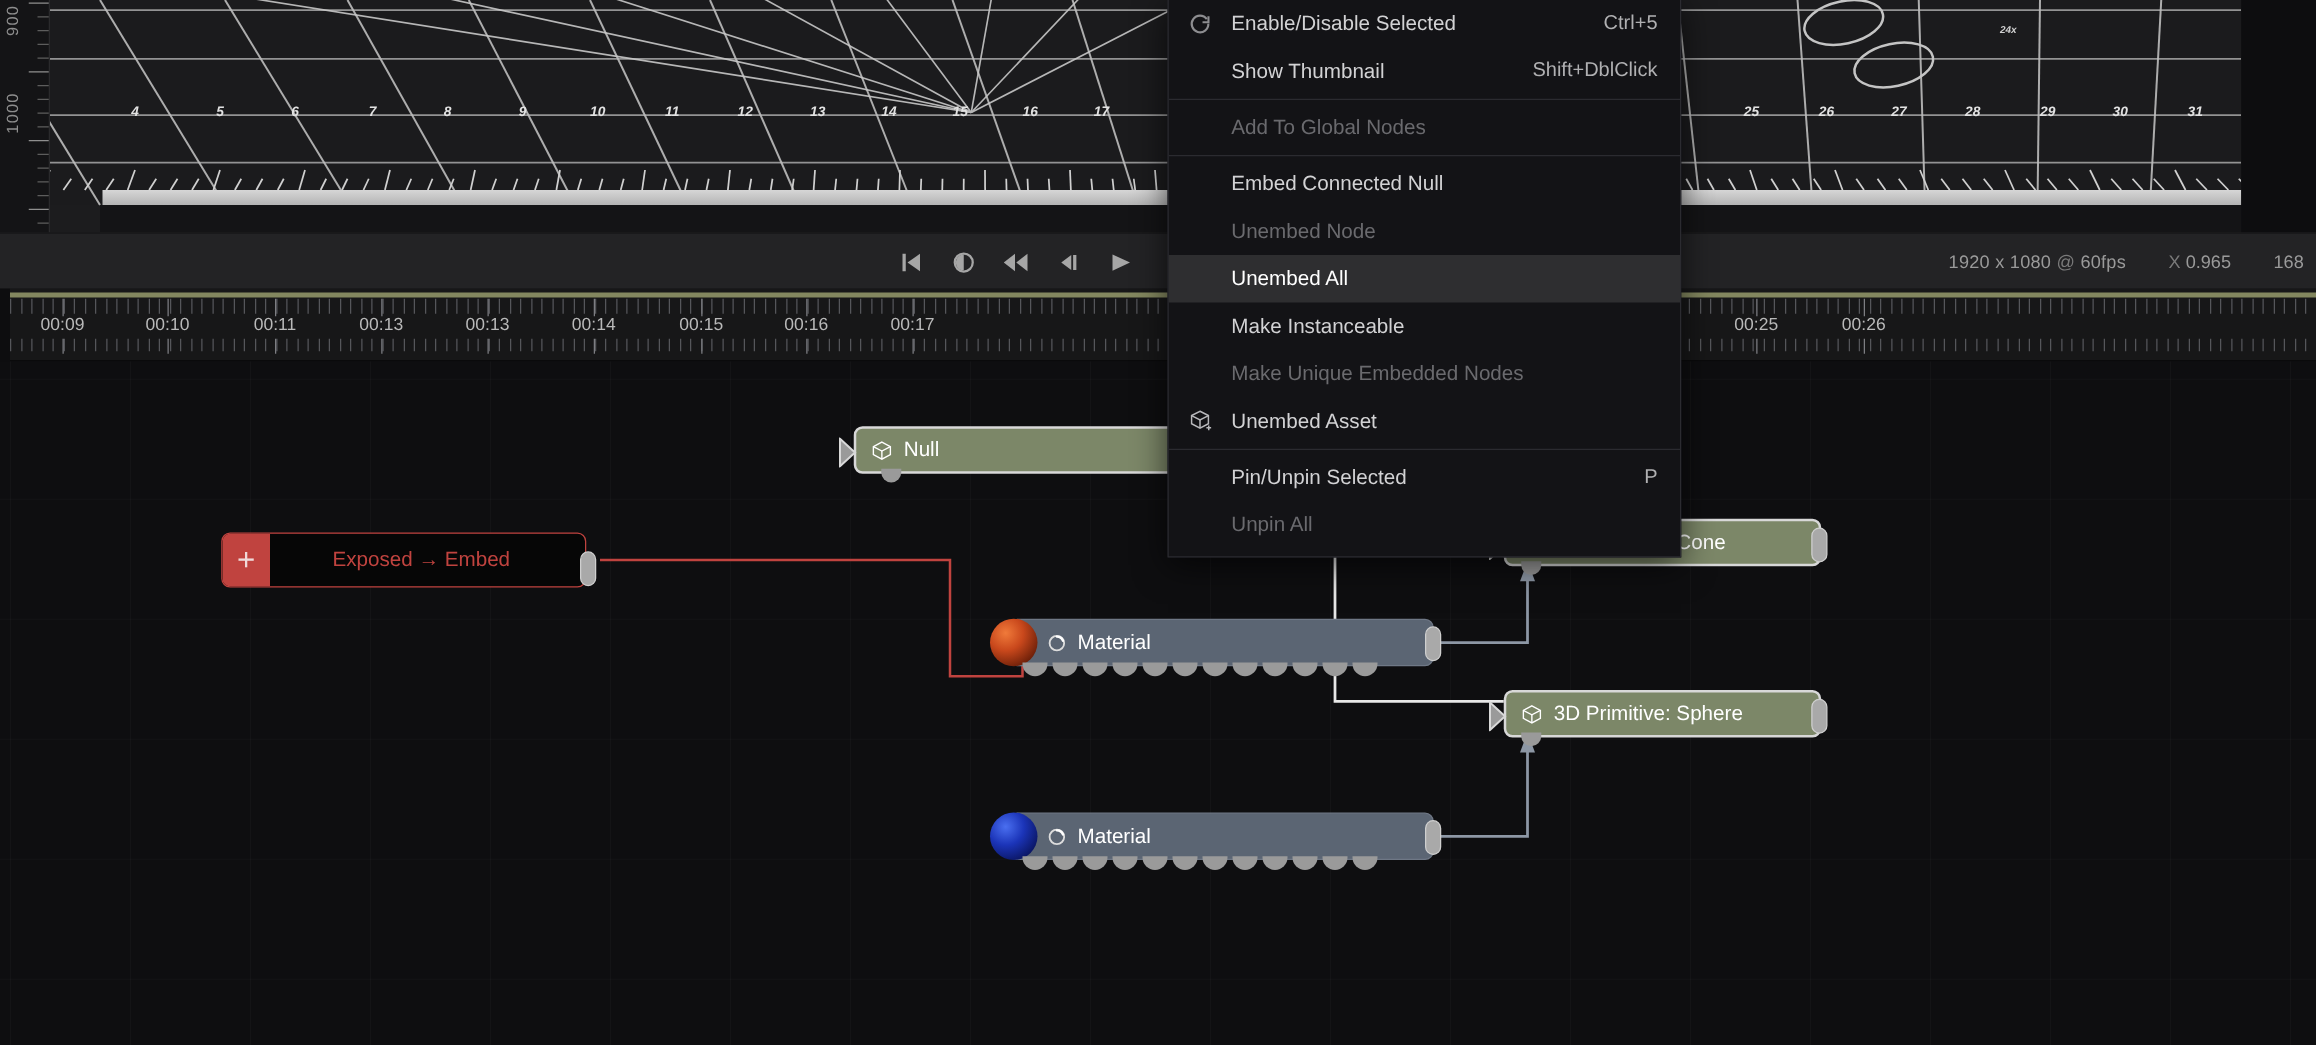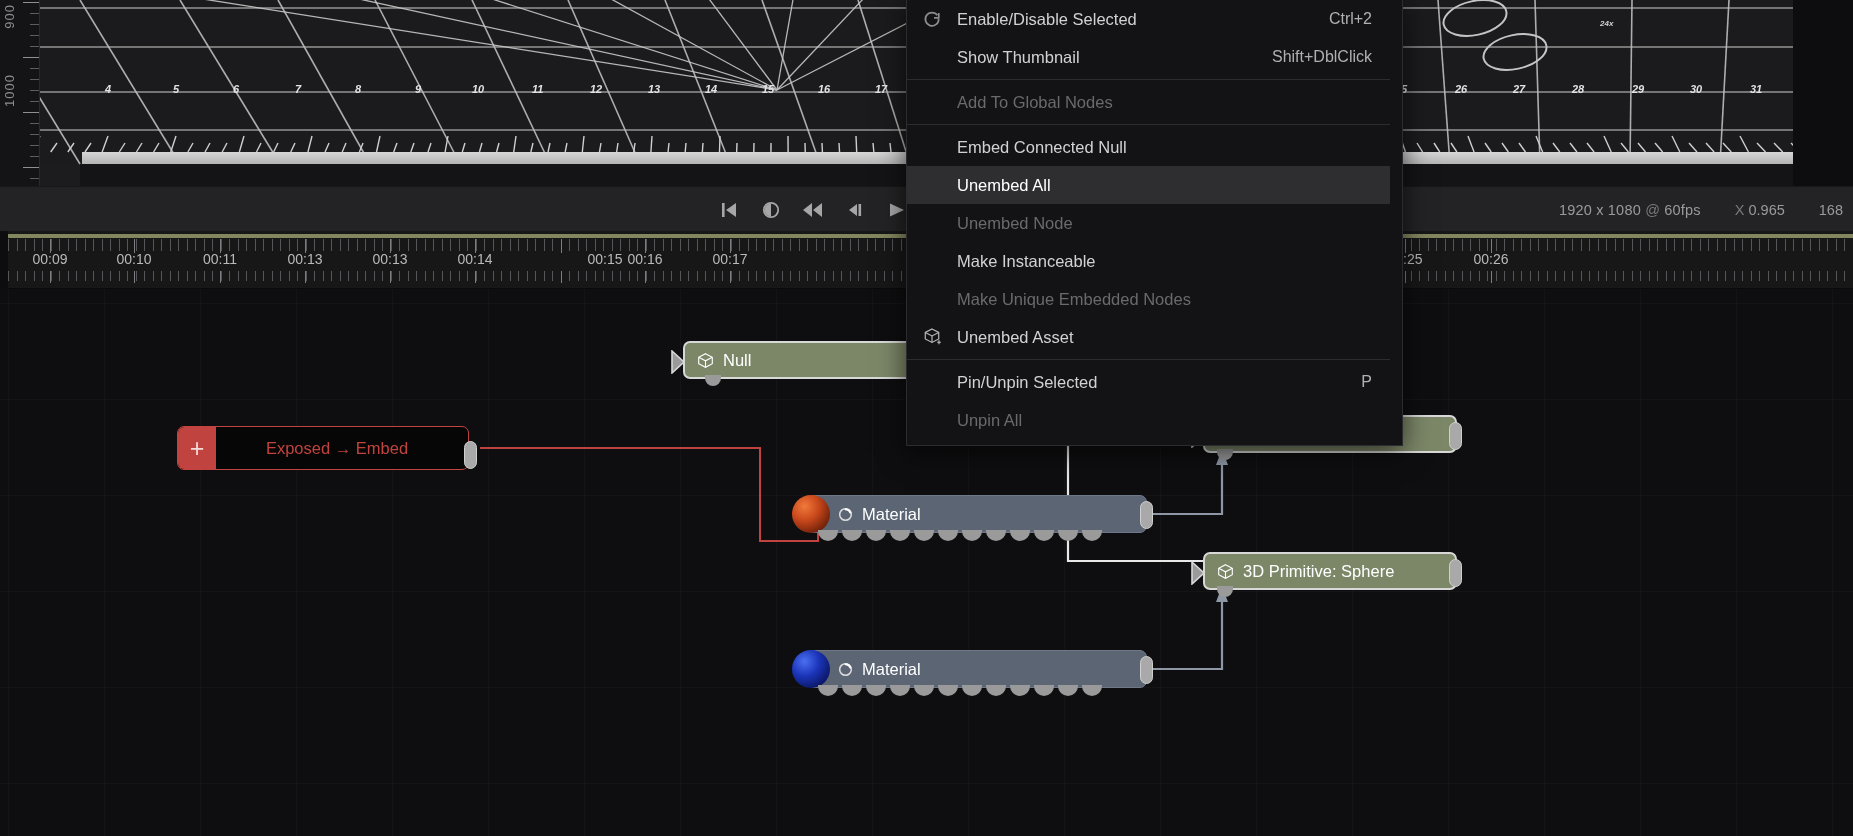"Enable/Disable Selected" .ctxmenu { left: 906px -> 934px; padding: 0 12px 6px 0 -> 0 0 6px 0; width: 497px -> 411px }
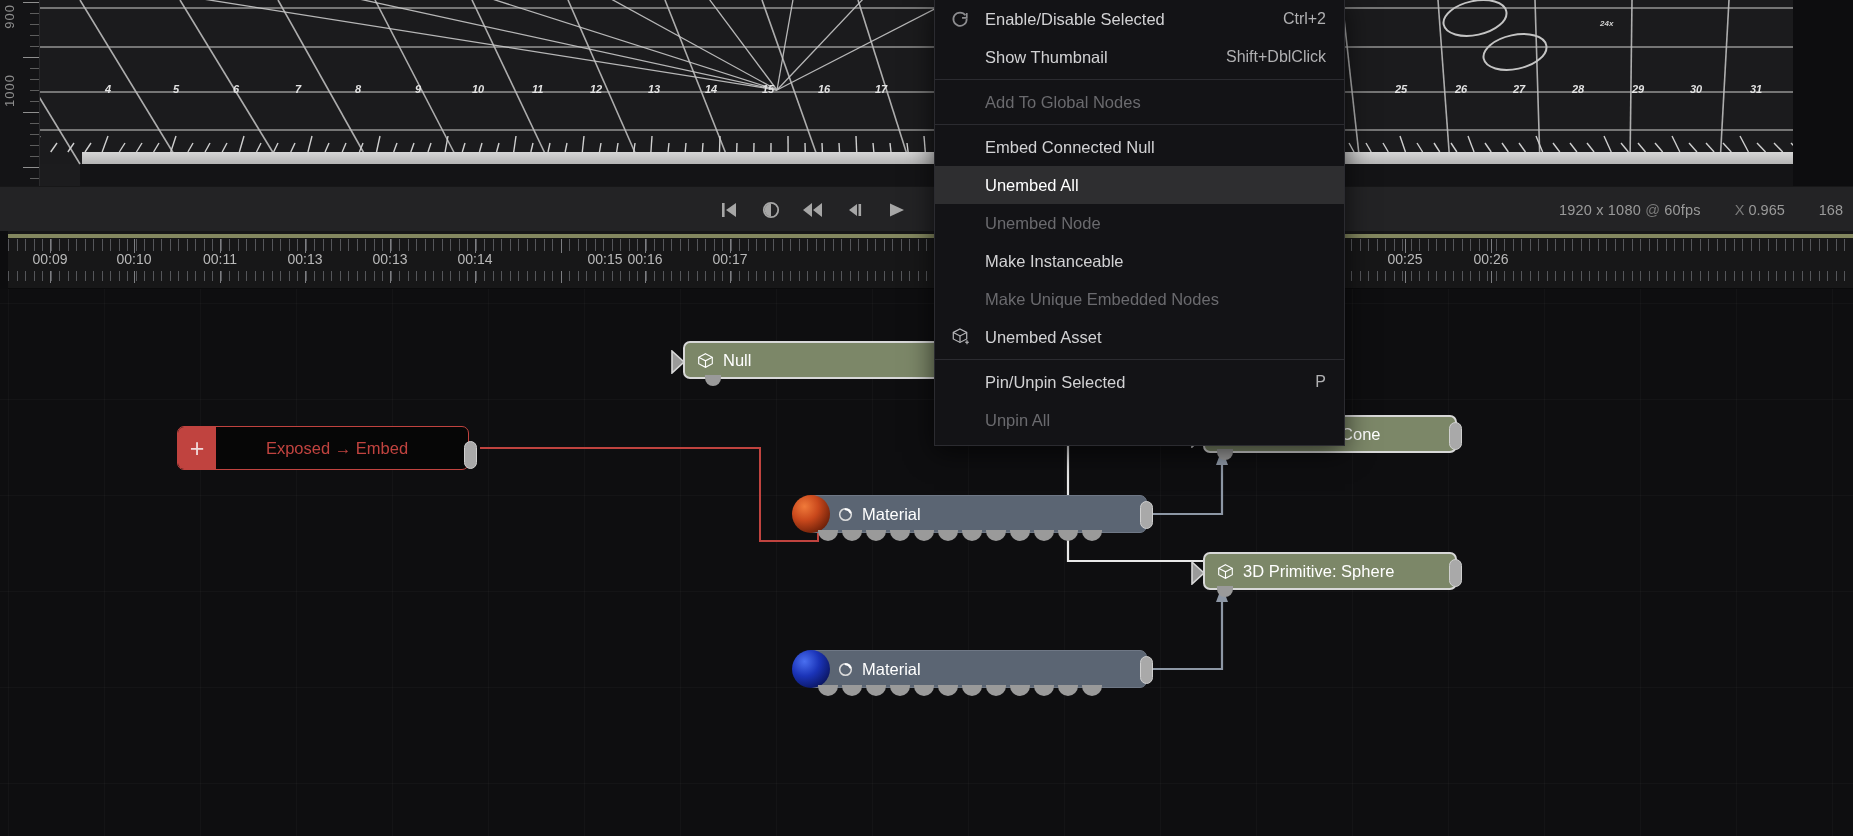"Ctrl+2" span.mi-short { text: Ctrl+2 -> Ctrl+5 }
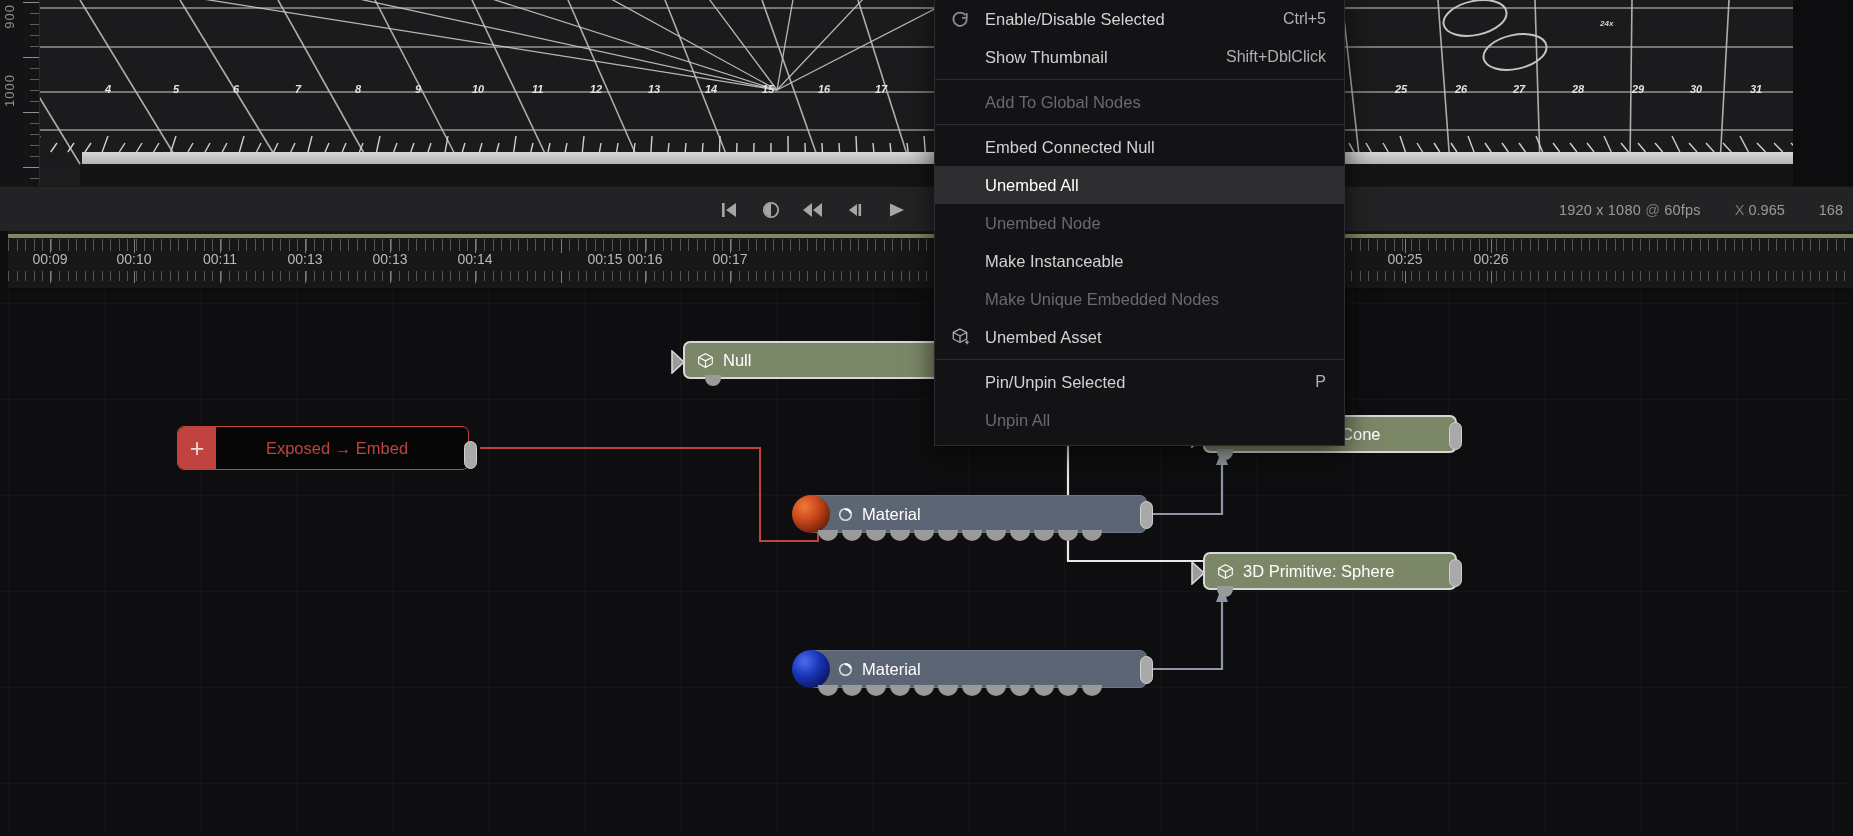"Unembed All" div.mi { order: before "Unembed Node" -> after "Unembed Node" }
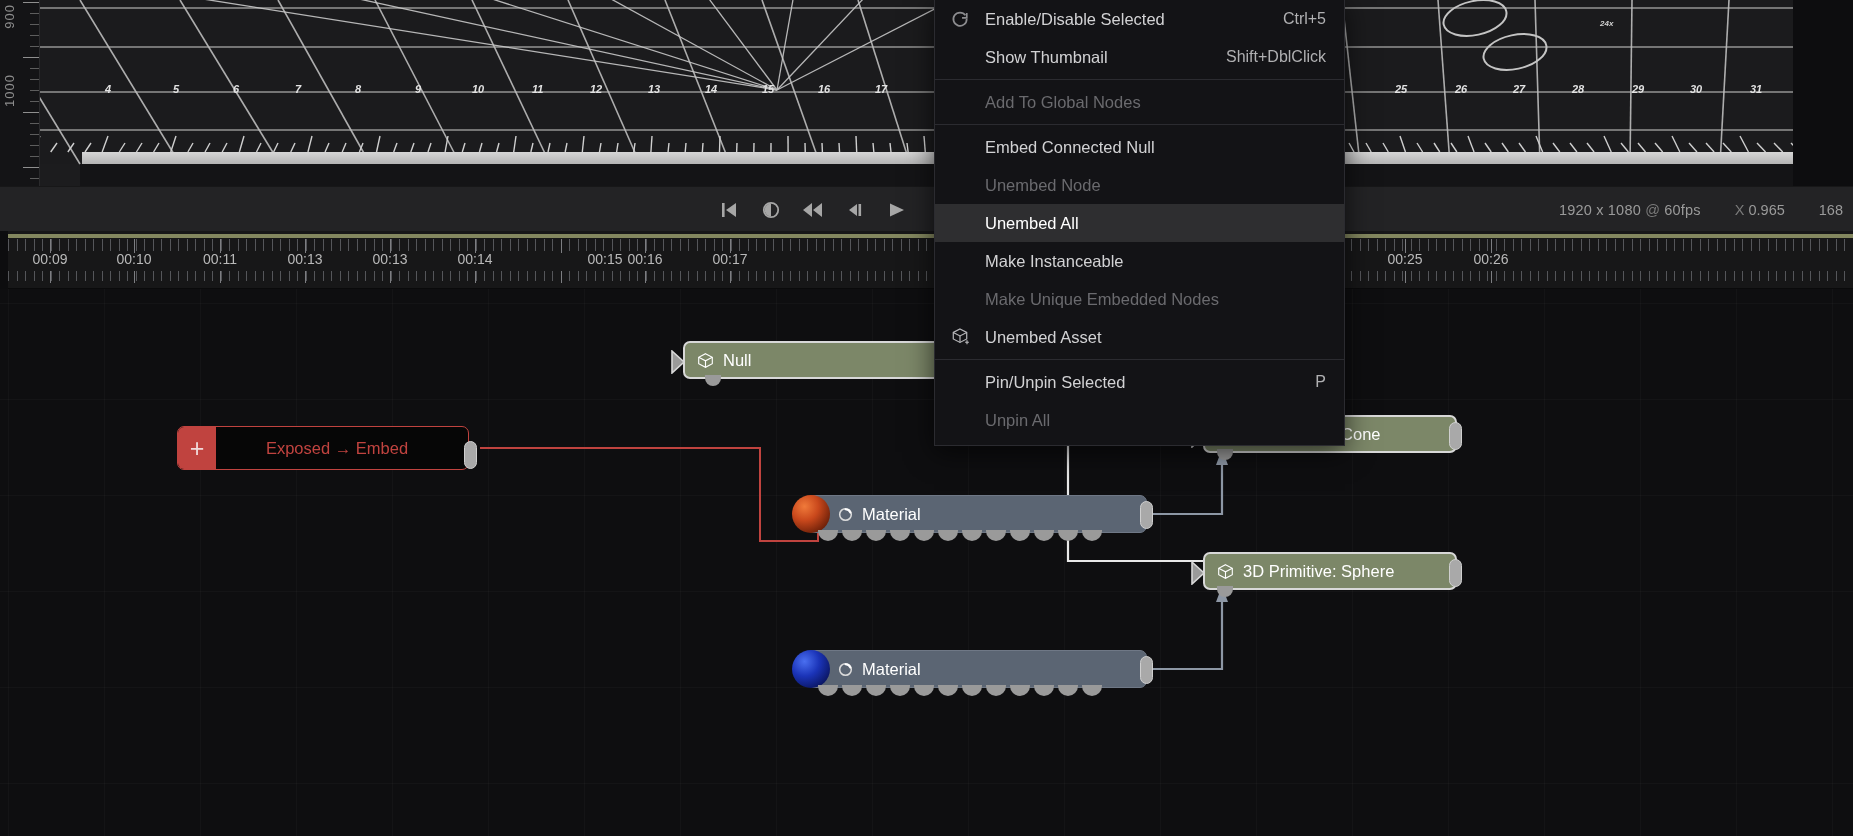"00:15" div.tl-label { margin-left: 44px -> none }
